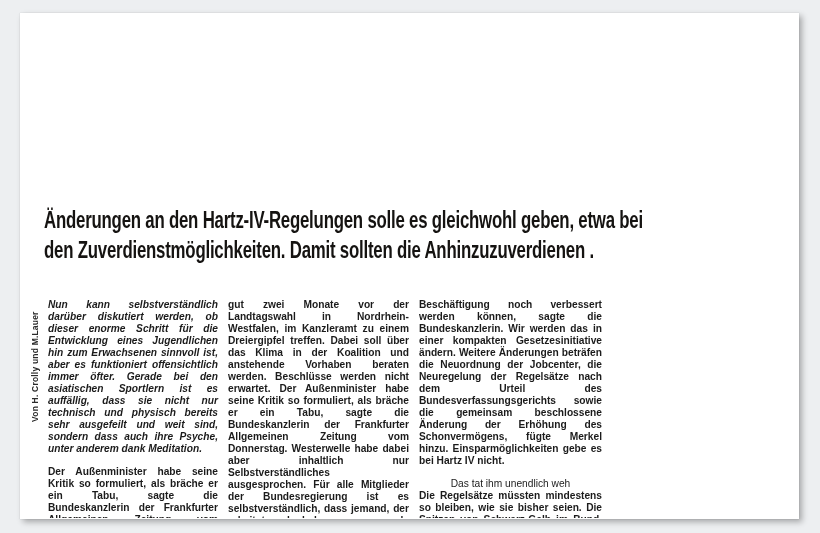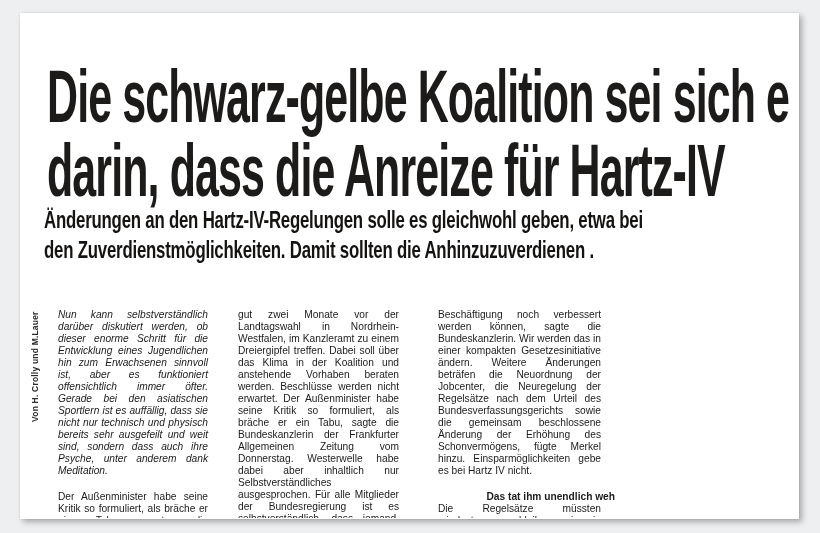"Die schwarz-gelbe Koalition sei sich" h1.headline { html: <h1> <span>Die schwarz-gelbe Koalition sei sich e</span> <span>darin, dass die Anreize für Hartz-IV</span> </h1> -> none }
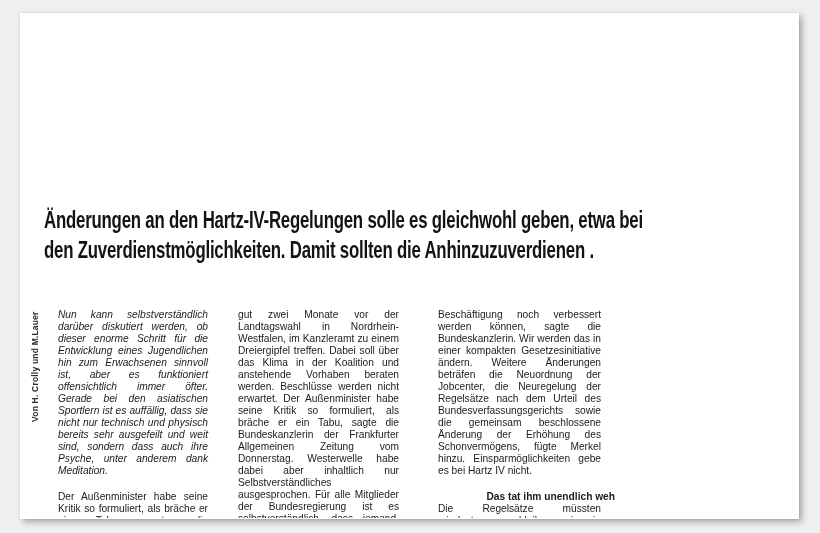"Nun kann selbstverständlich darüber" .col p { font-weight: none -> bold; margin: 14px -> 4px }
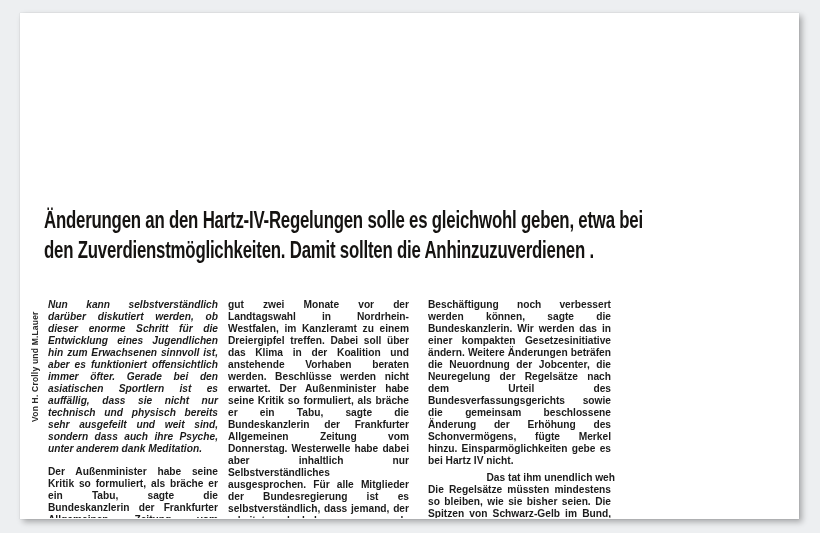"Beschäftigung noch verbessert werden" .col-3 { left: 404px -> 395px }
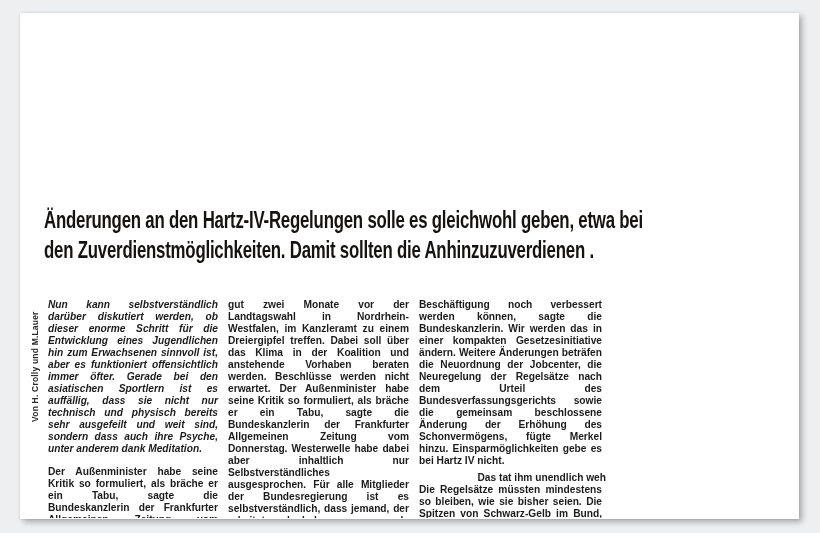"Das tat ihm unendlich weh" .col .subhead { font-weight: bold -> normal; margin: 5px 0 0 0 -> 11px 0 0 0; text-align: right -> center }
